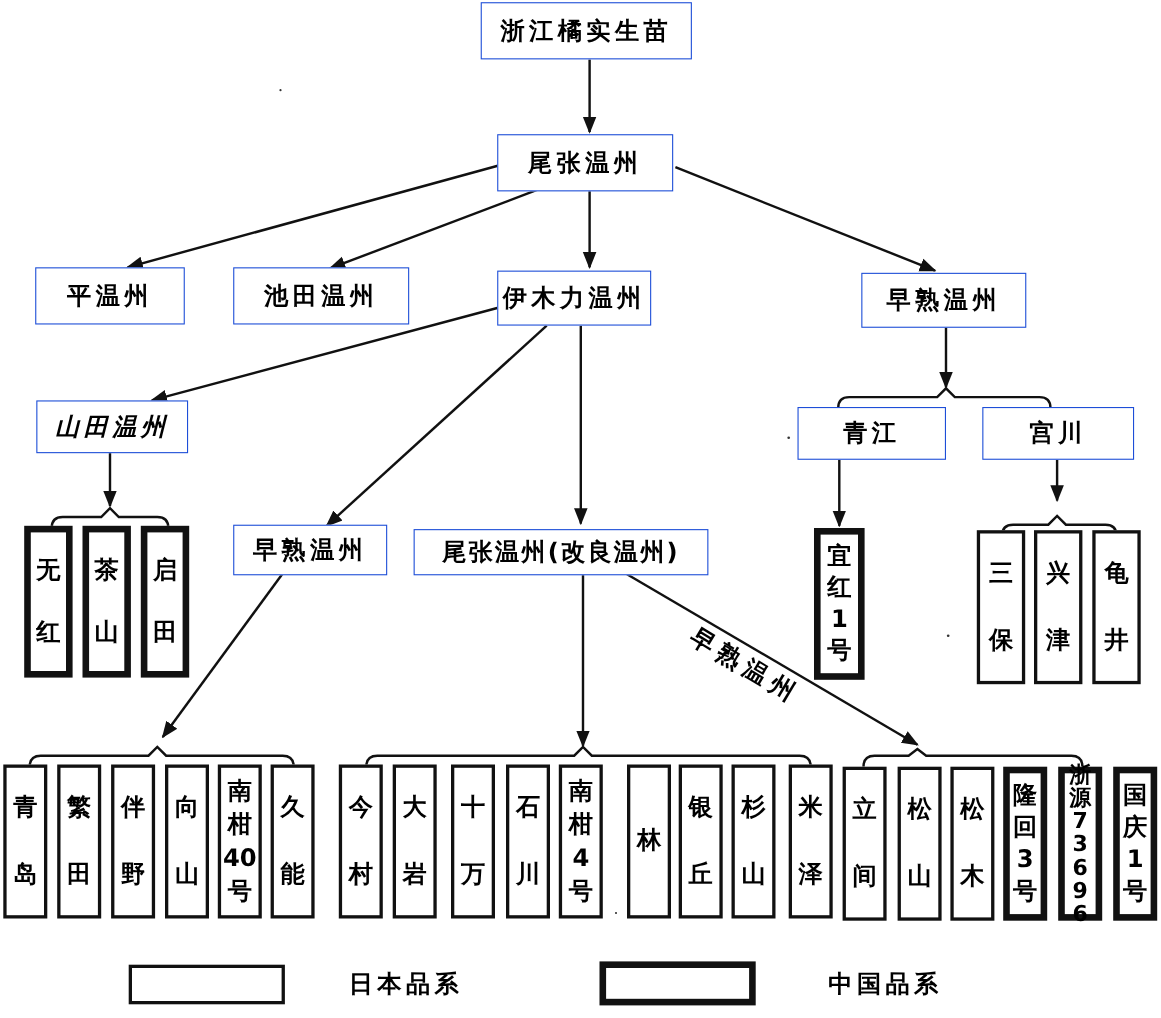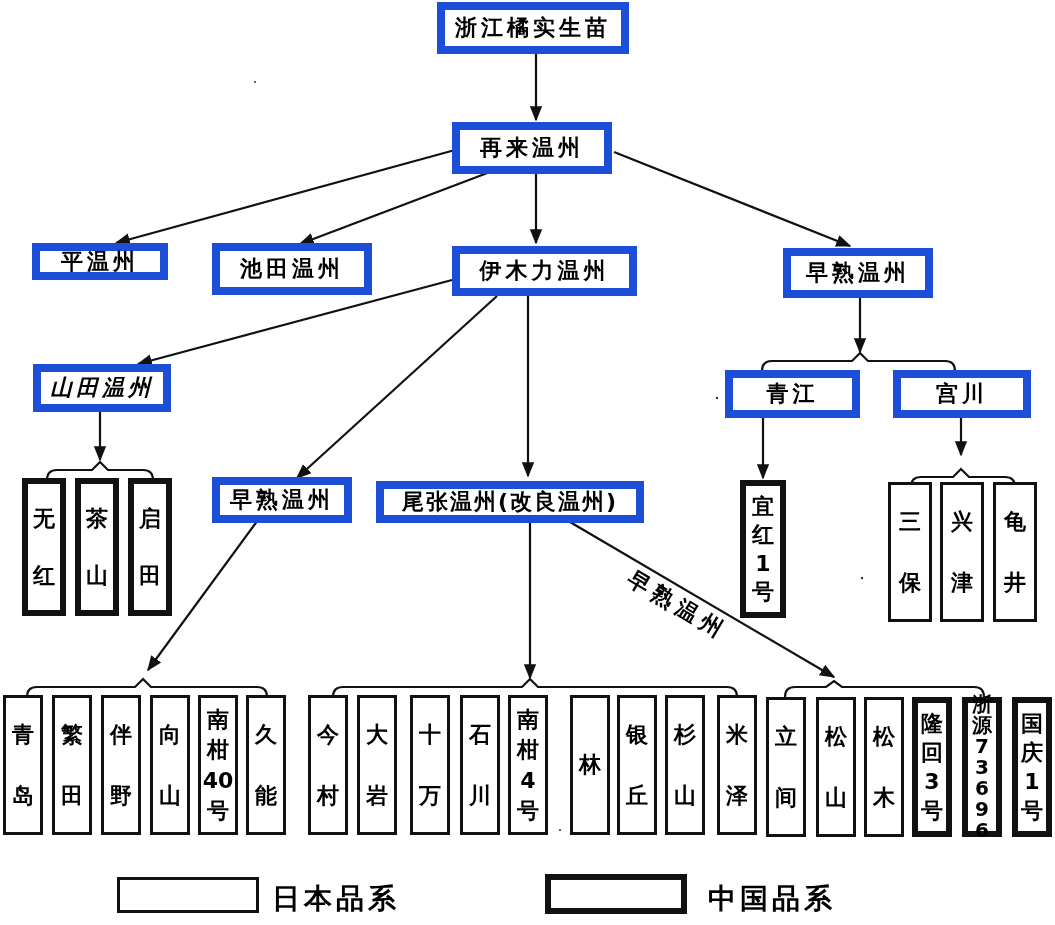"浙江橘实生苗" .node { border: 8px solid #1d4ed8 -> 1px solid #1d4ed8 }
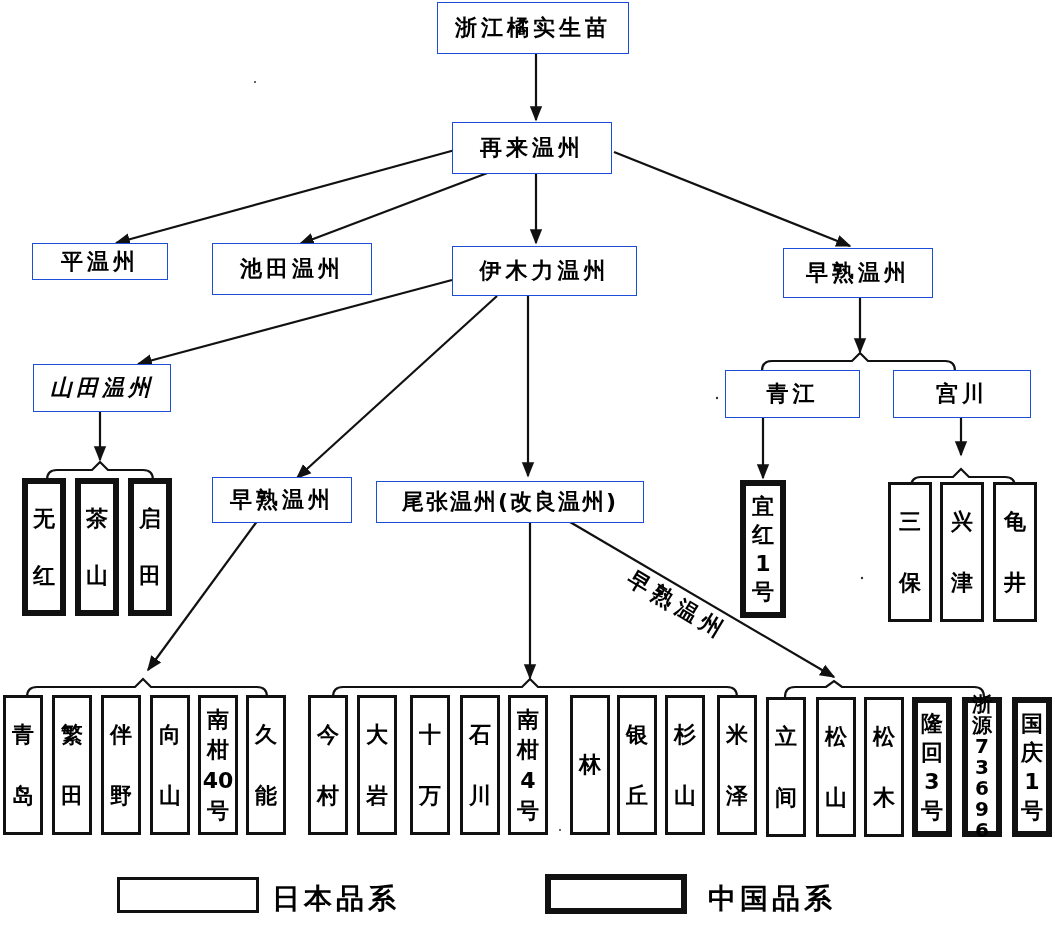"再来温州" div.node { text: 再来 -> 尾张 }
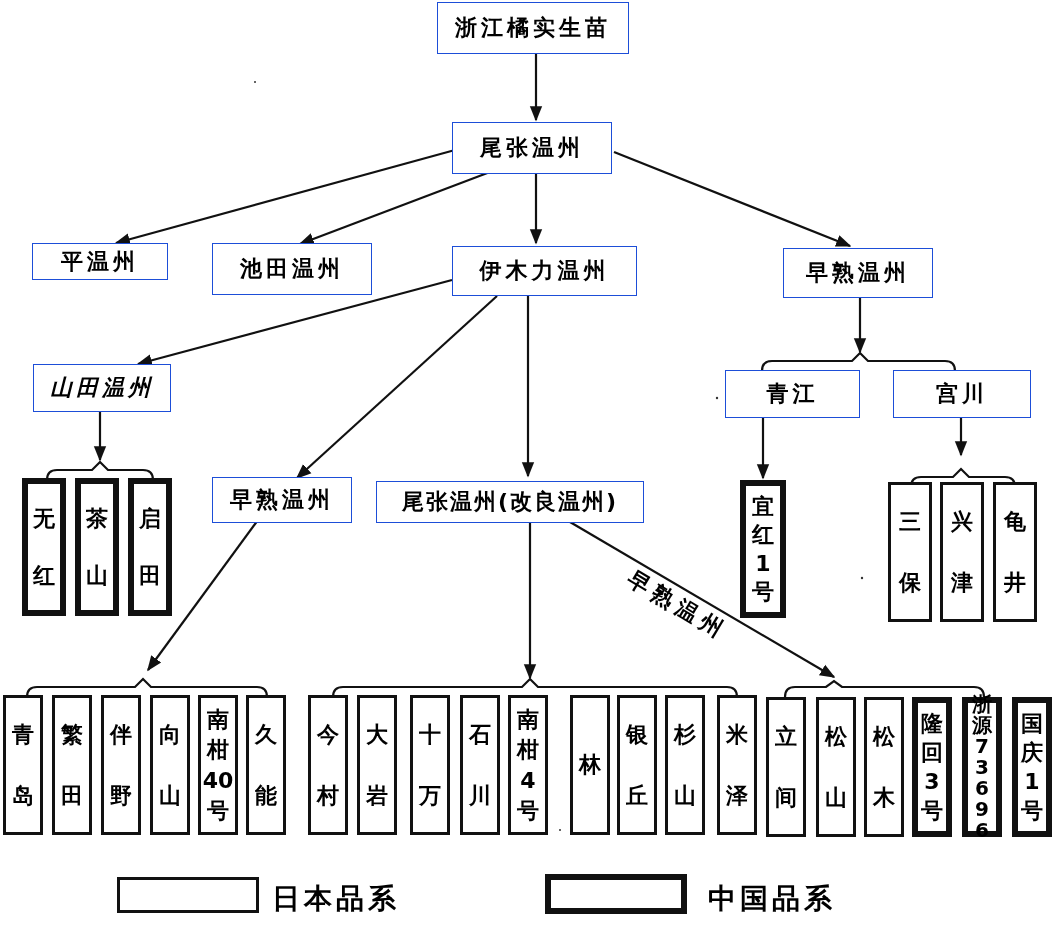"平温州" div.node { height: 37px -> 52px }
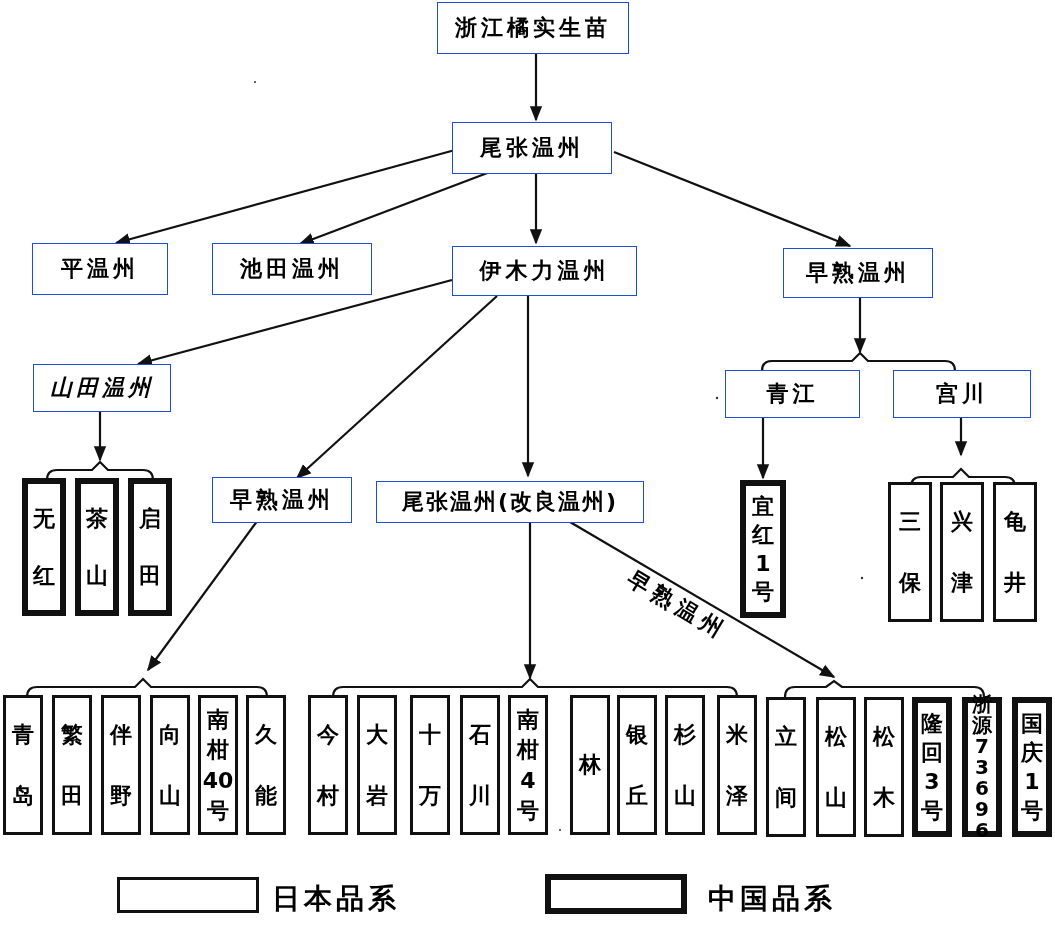"伊木力温州" div.node { width: 185px -> 140px }
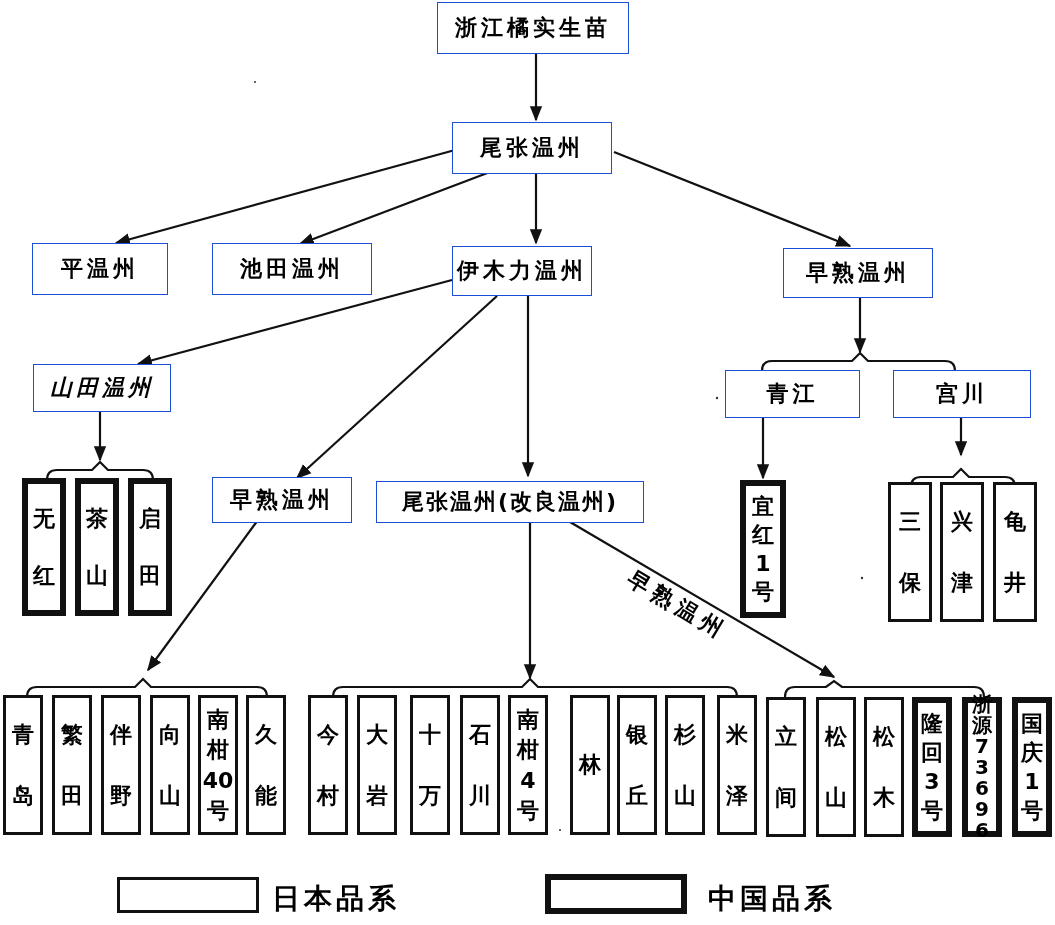"日本品系" .legend-text { font-size: 28px -> 22px; margin-left: none -> 45px }
